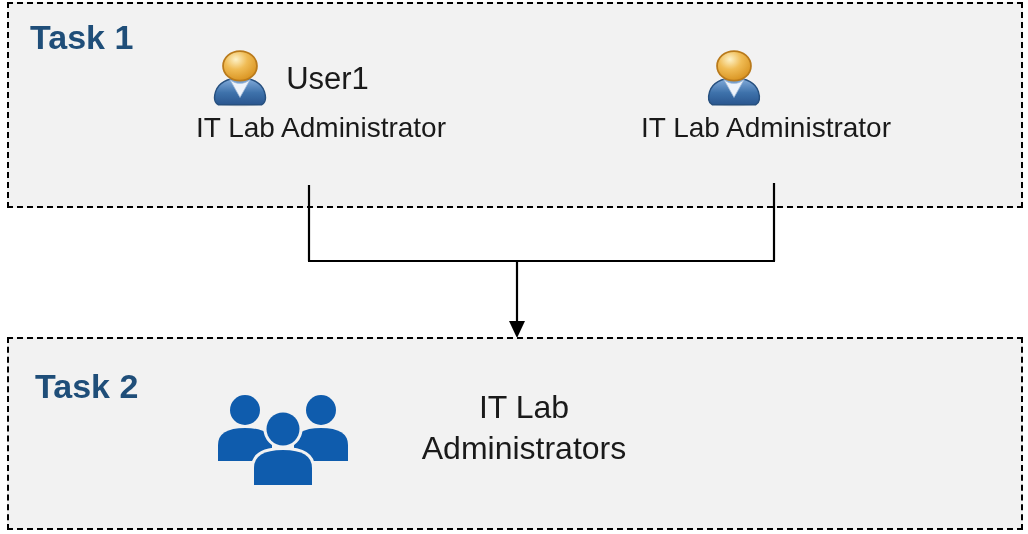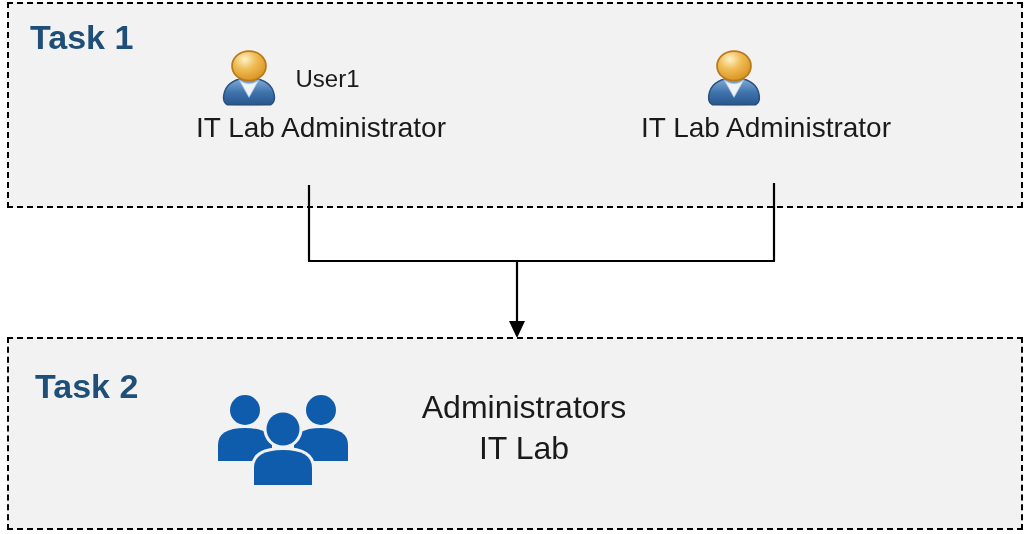"User1" .user-name { font-size: 24px -> 31px }
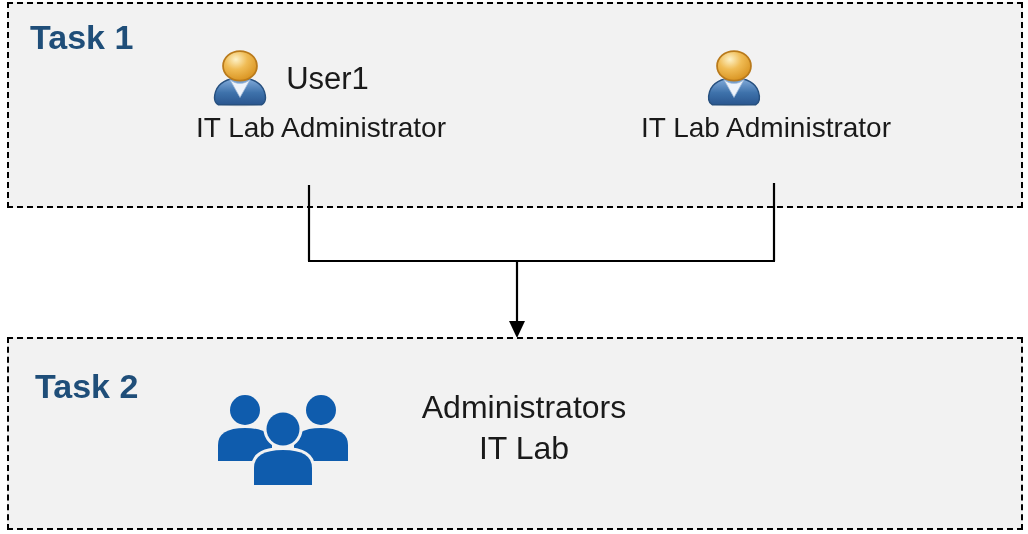"Administrators" div { order: before "IT Lab" -> after "IT Lab" }
